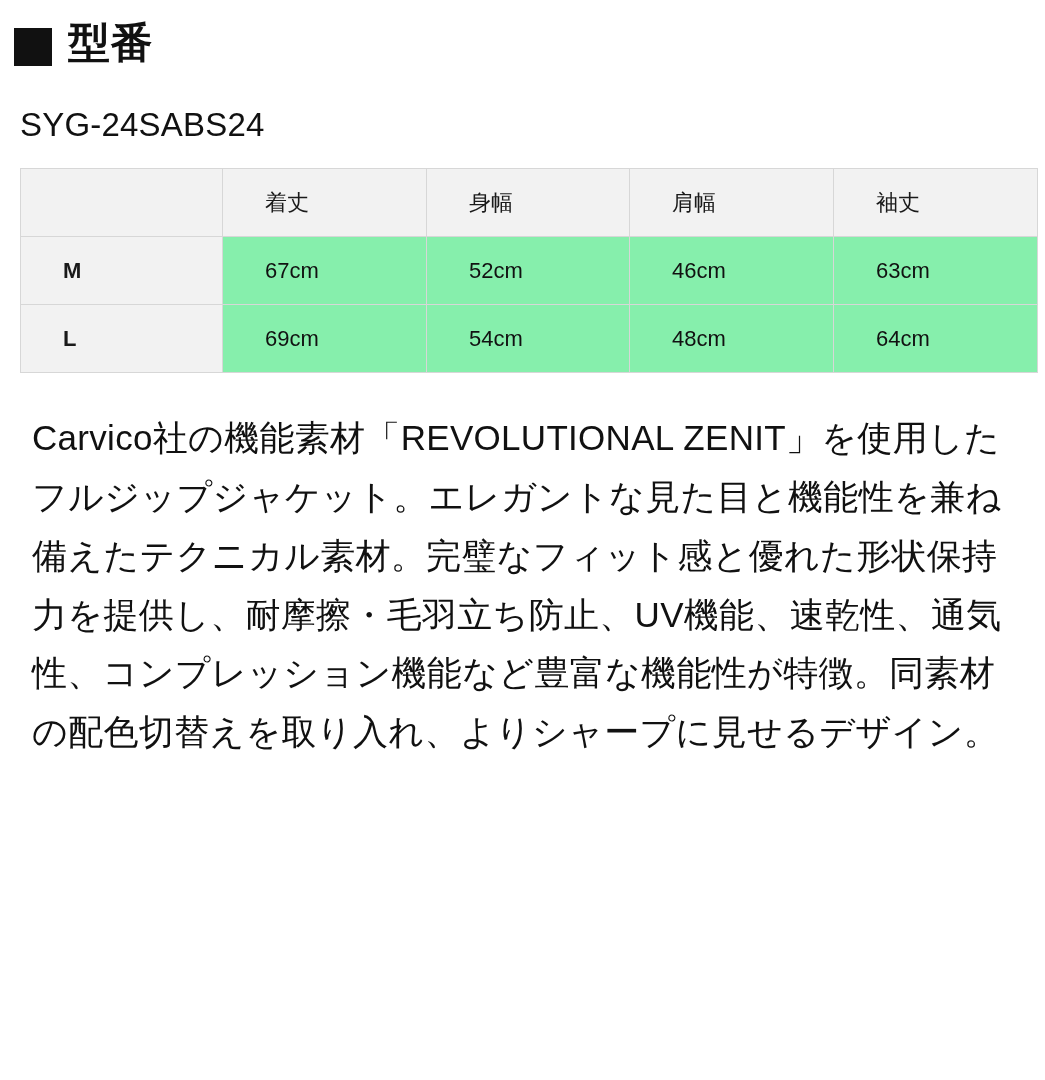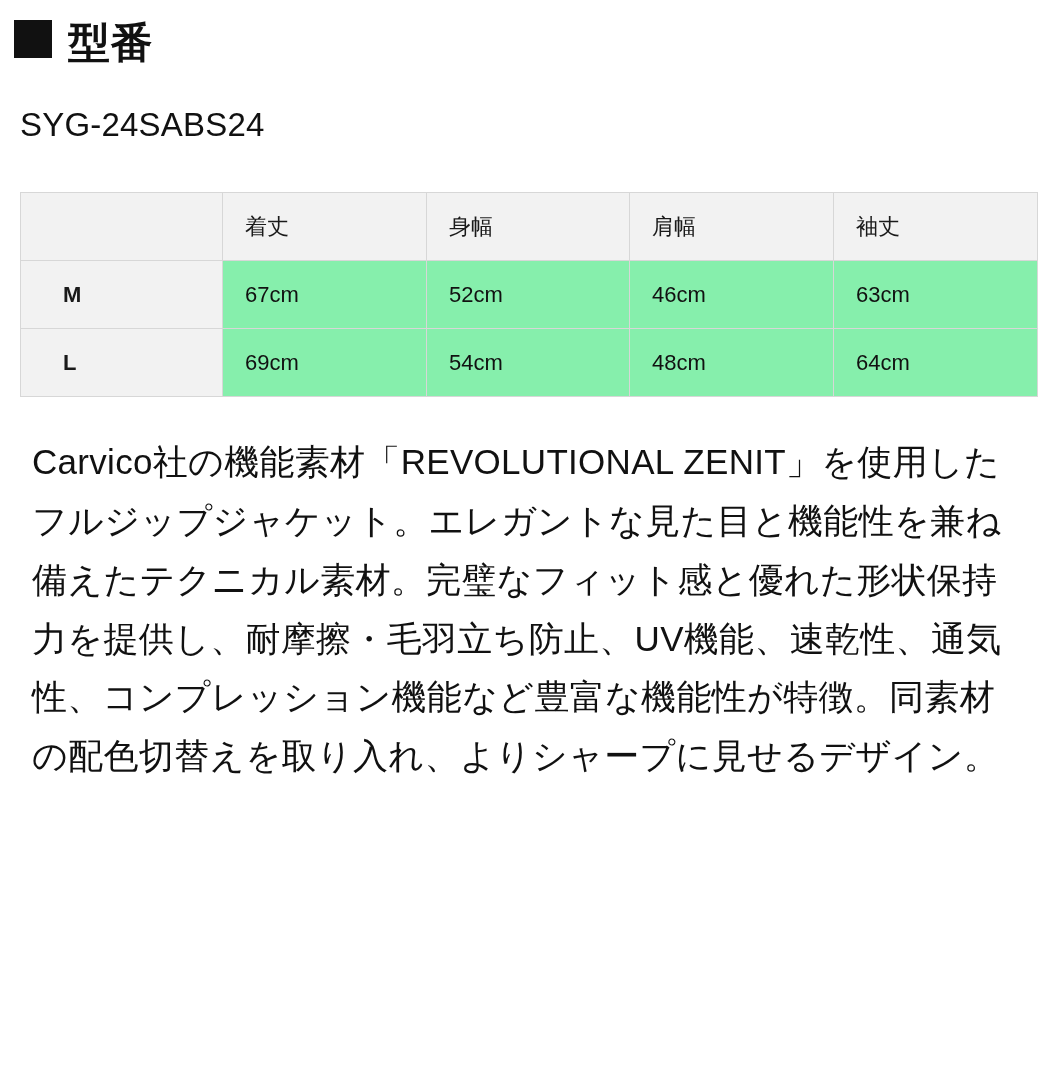"型番" .section-heading { align-items: flex-start -> flex-end }
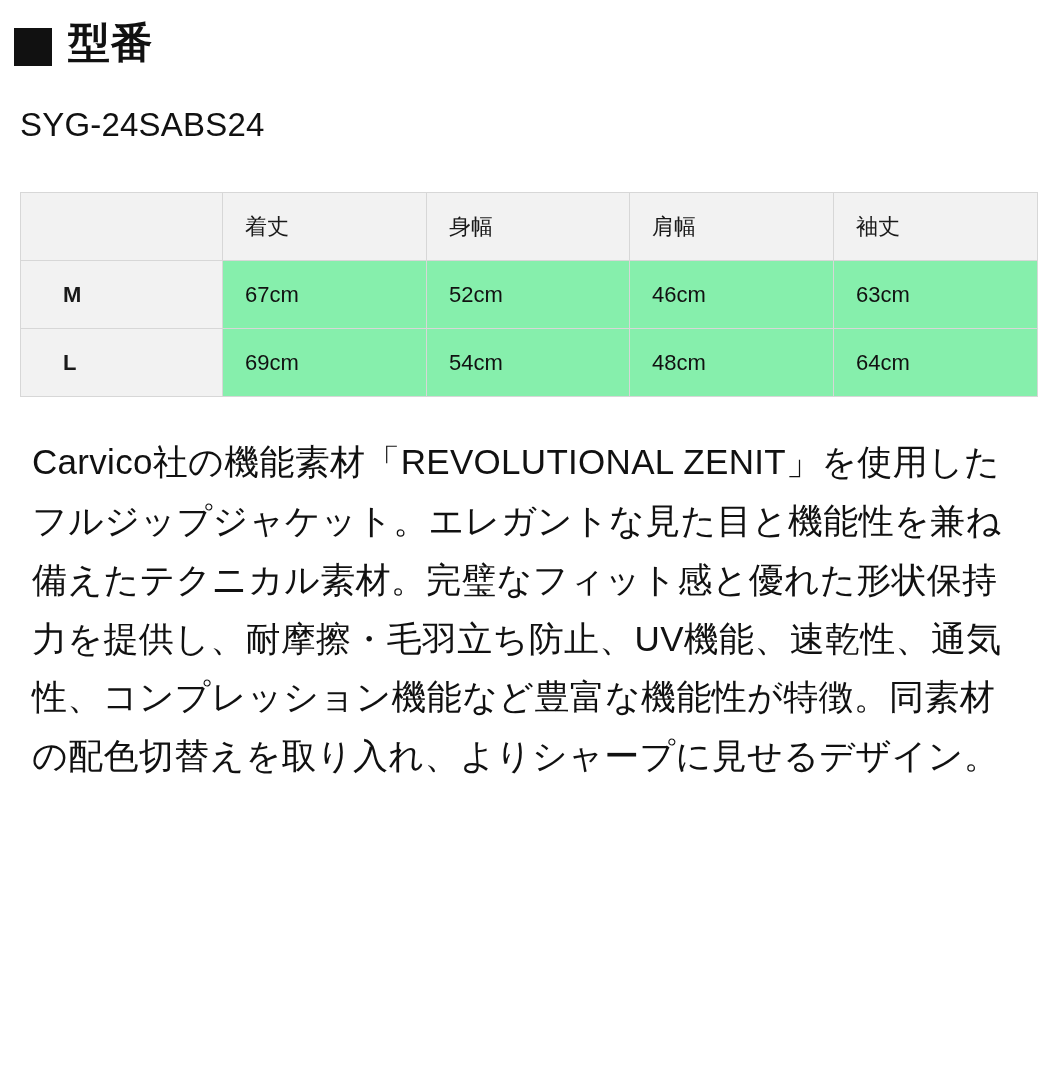"SYG-24SABS24" .model-number { margin: 40px 0 48px 6px -> 40px 0 24px 6px }
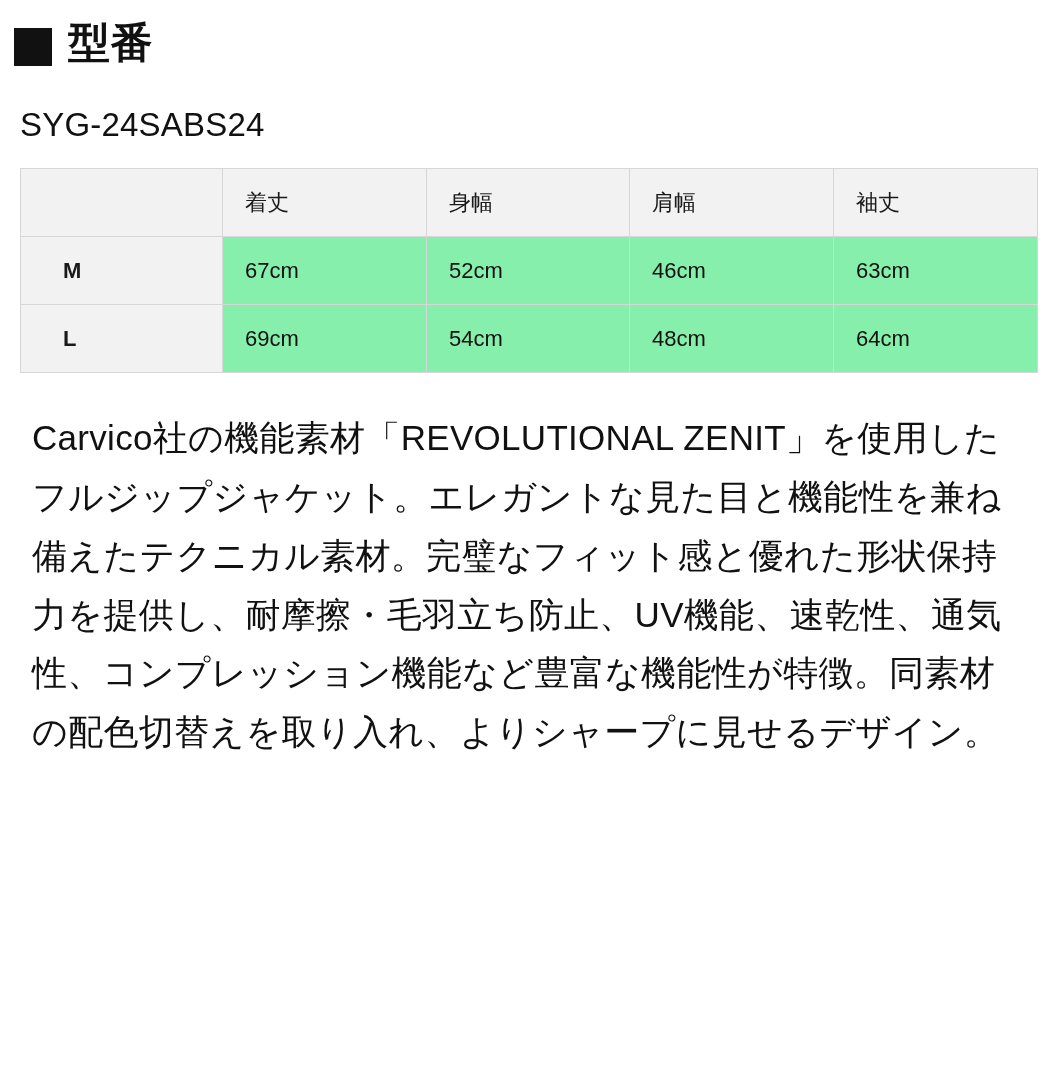"着丈" .size-table th, .size-table td { padding: 0 0 0 22px -> 0 0 0 42px }
